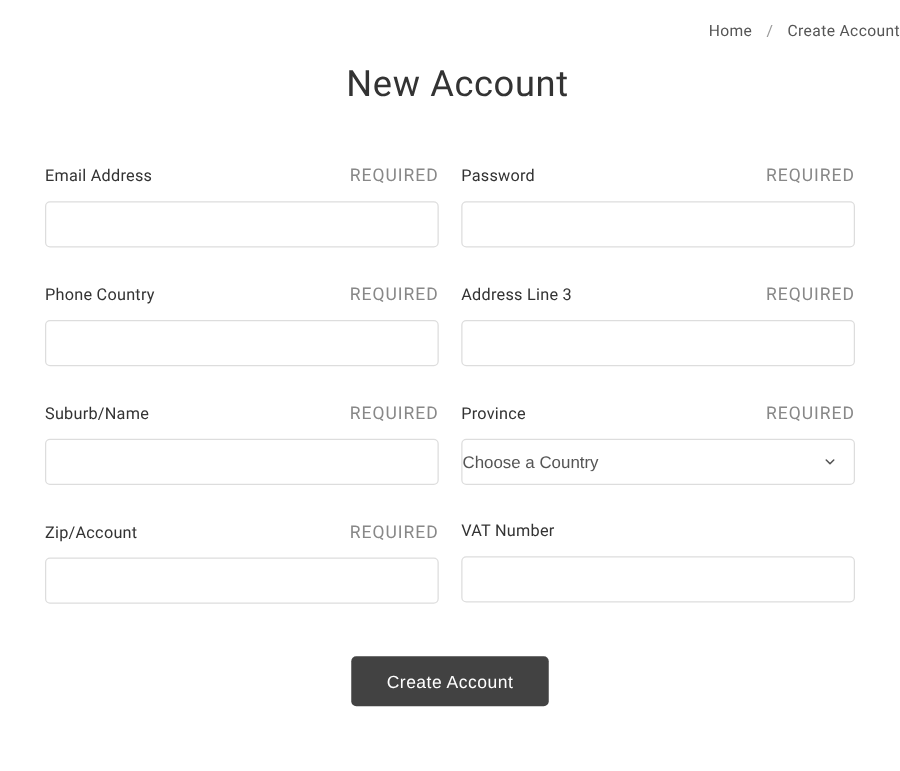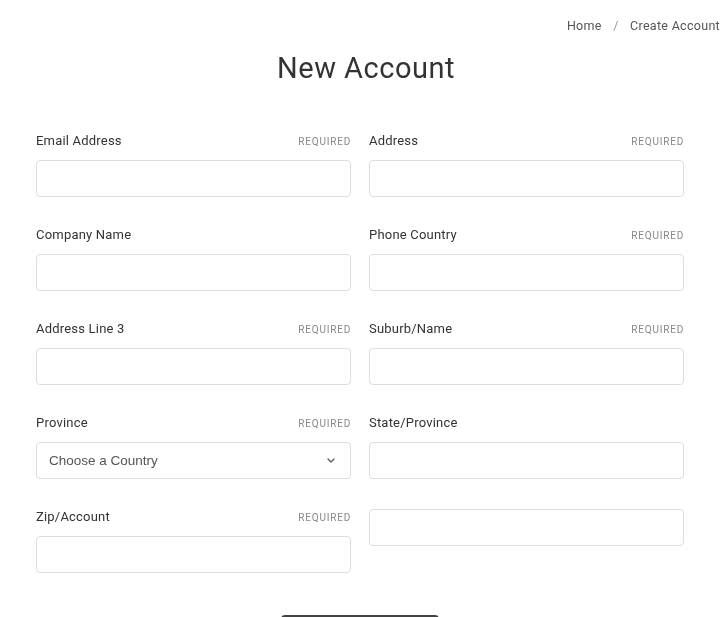"REQUIRED" .required-tag { font-size: 10px -> 14px }
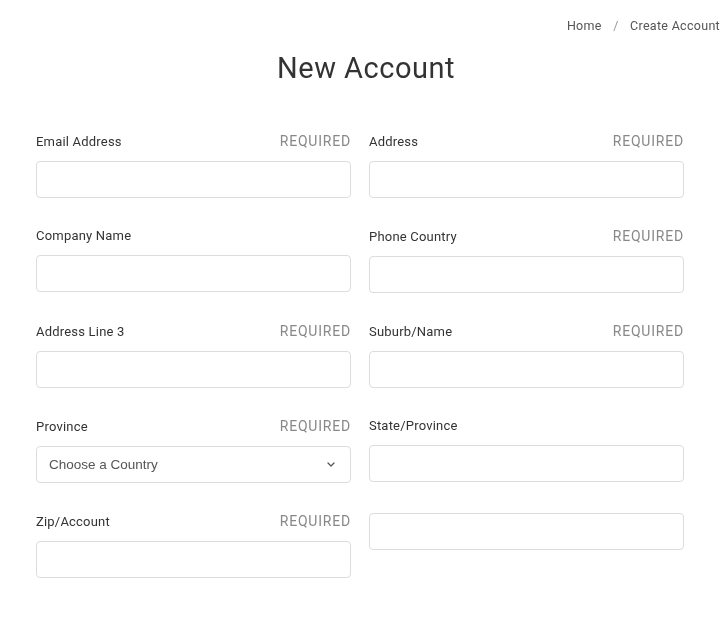"Address" span.field-label { text: Address -> Password }
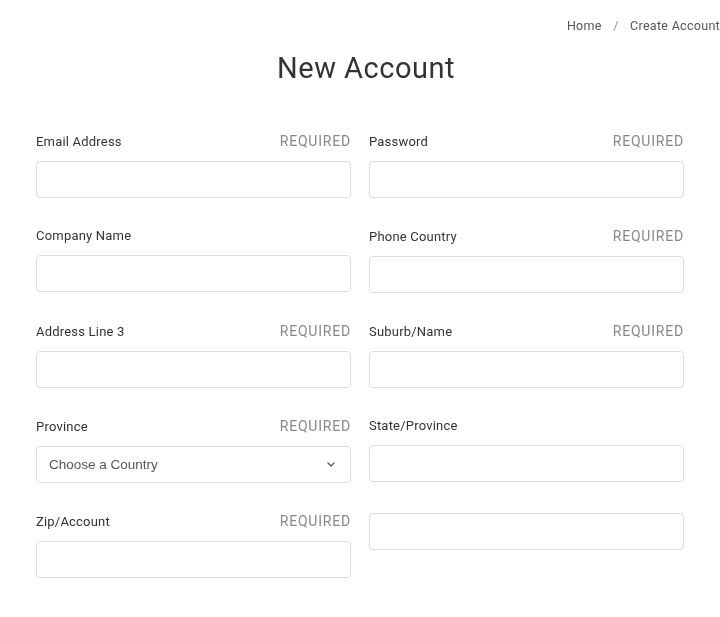"Company Name" div.field { html: <div> <div> <span>Company Name</span> </div> <input> </div> -> none }
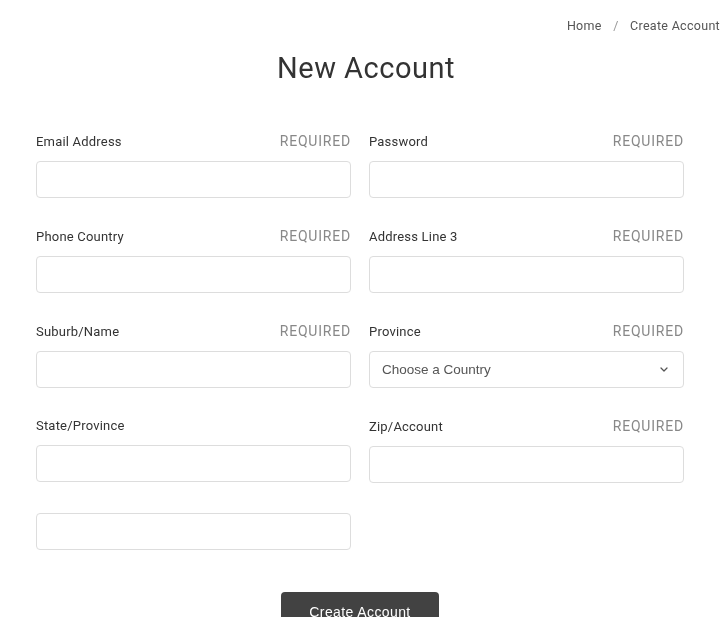"Choose a Country" .field-select { padding: 0 12px -> 0 0 }
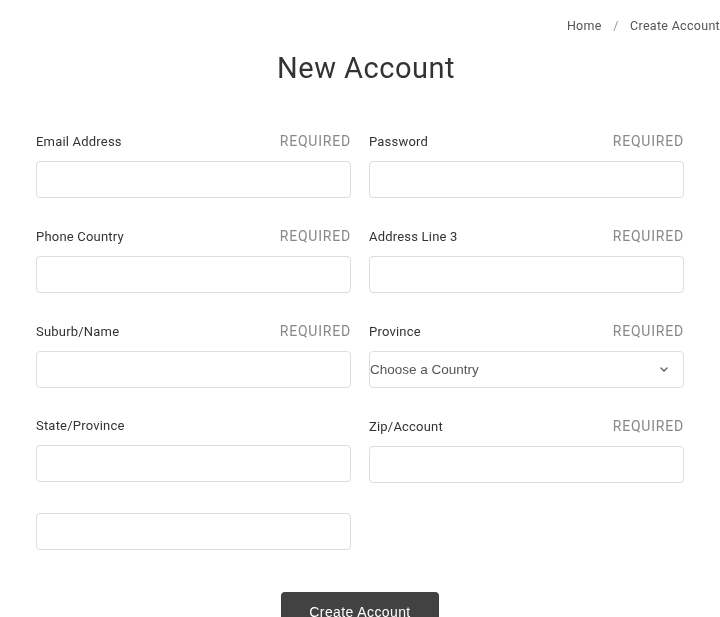"State/Province" div.field { html: <div> <div> <span>State/Province</span> </div> <input> </div> -> none }
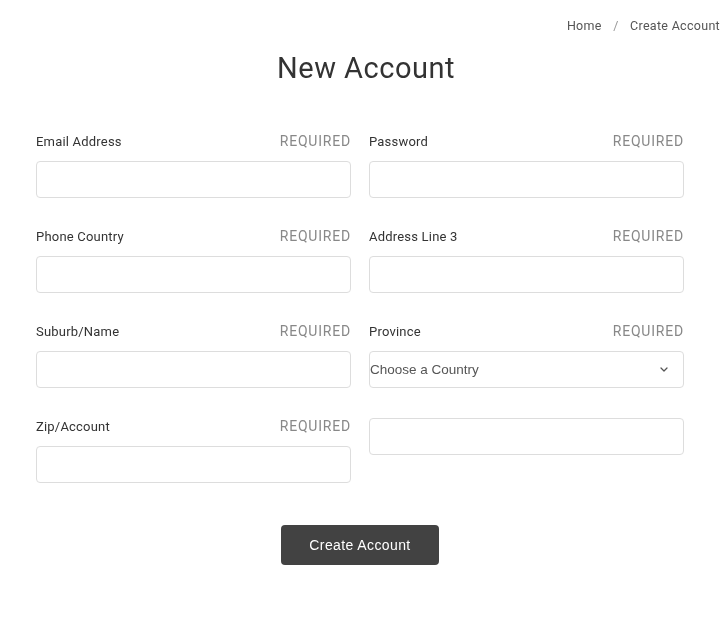"VAT Number" div.label-row { html: none -> <div> <span>VAT Number</span> </div> }
